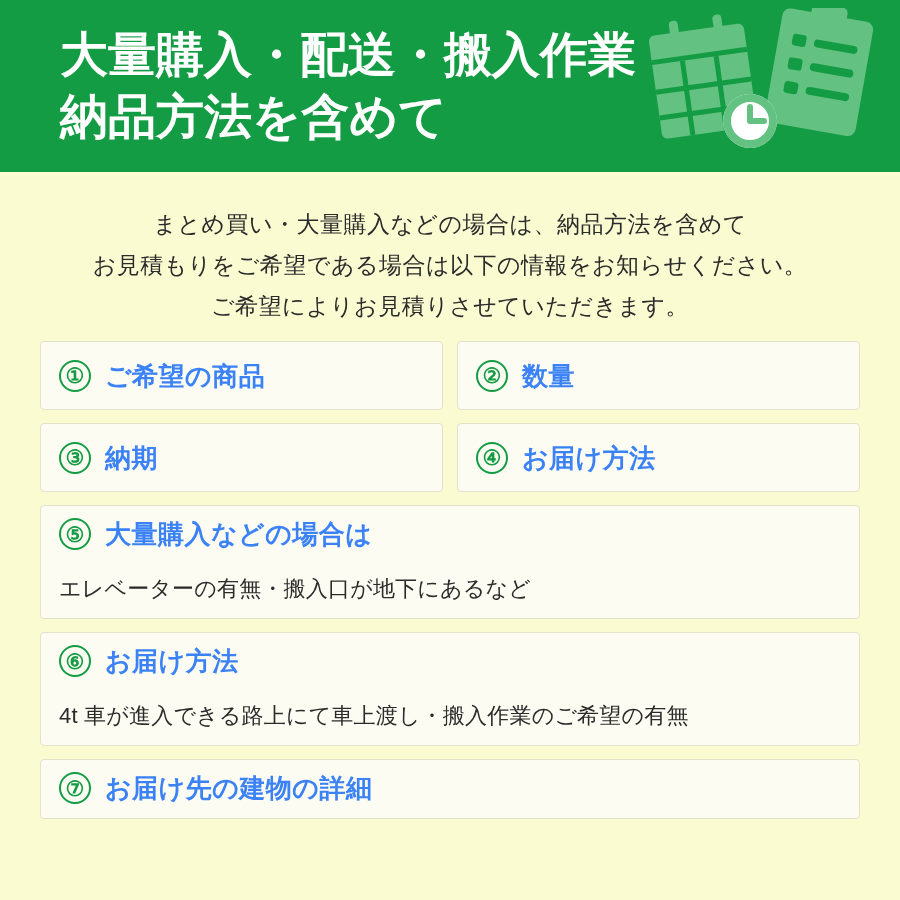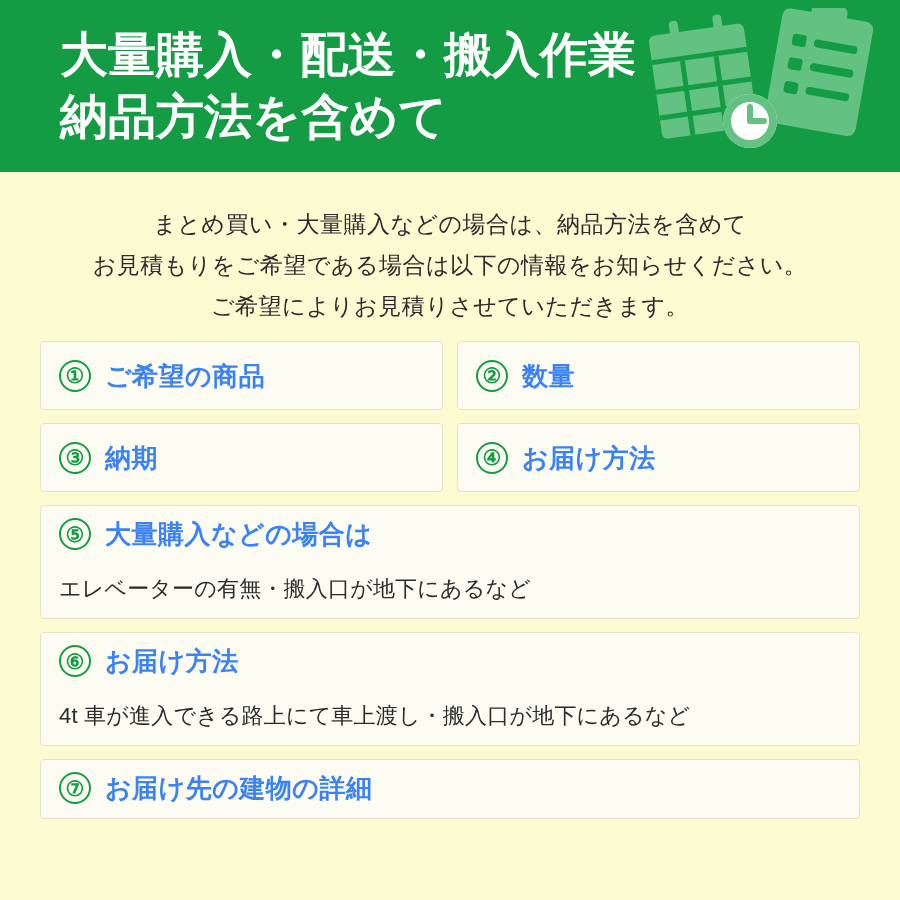"4t 車が進入できる路上にて車上渡し・搬入口が地下にあるなど" div.card-desc { text: 口が地下にあるなど -> 作業のご希望の有無 }
